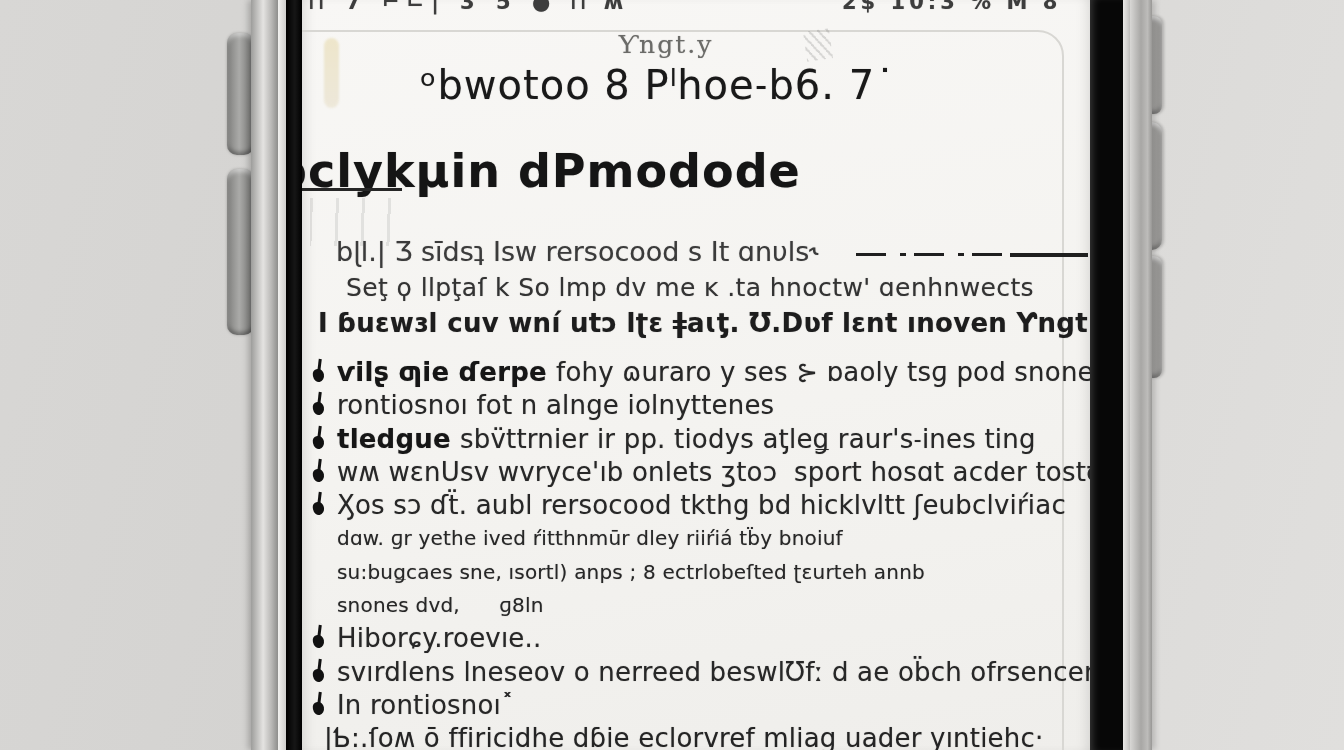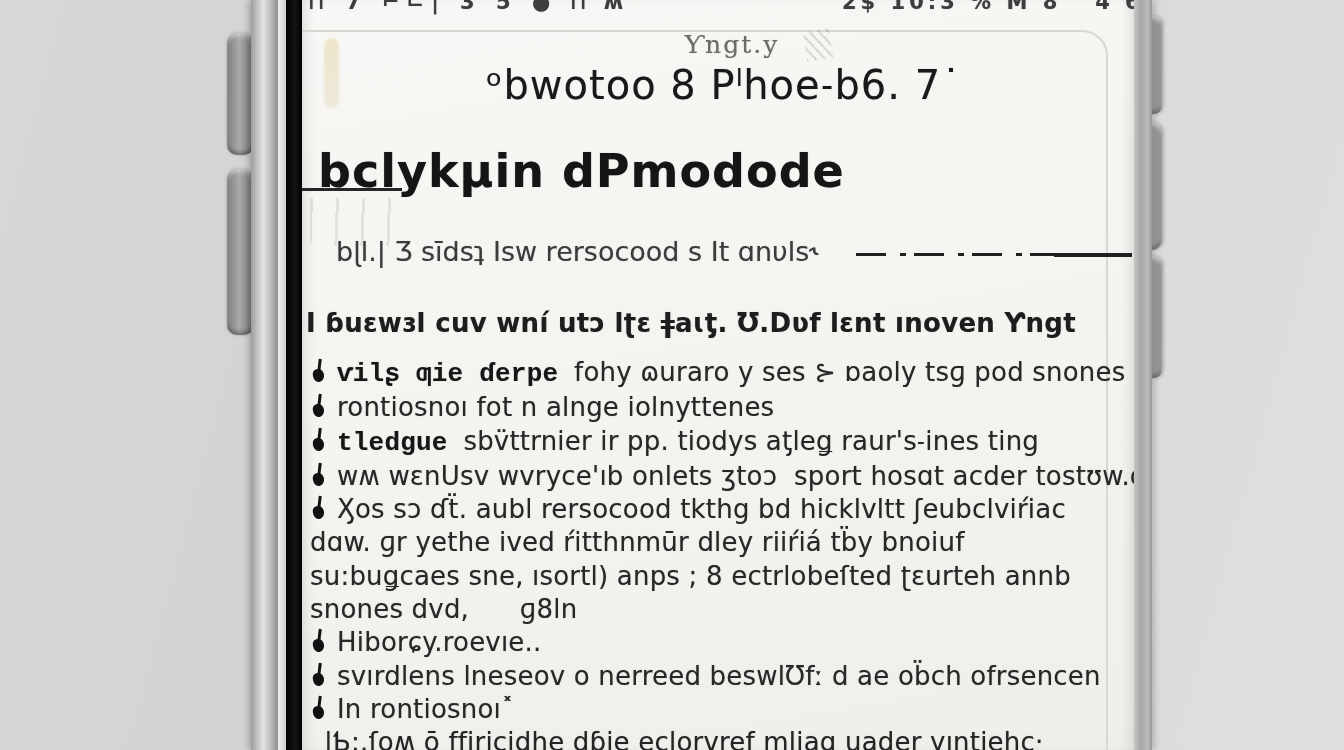"⊓ 7 ⌐⌙| 3 5" .screen { padding-left: 44px -> none }
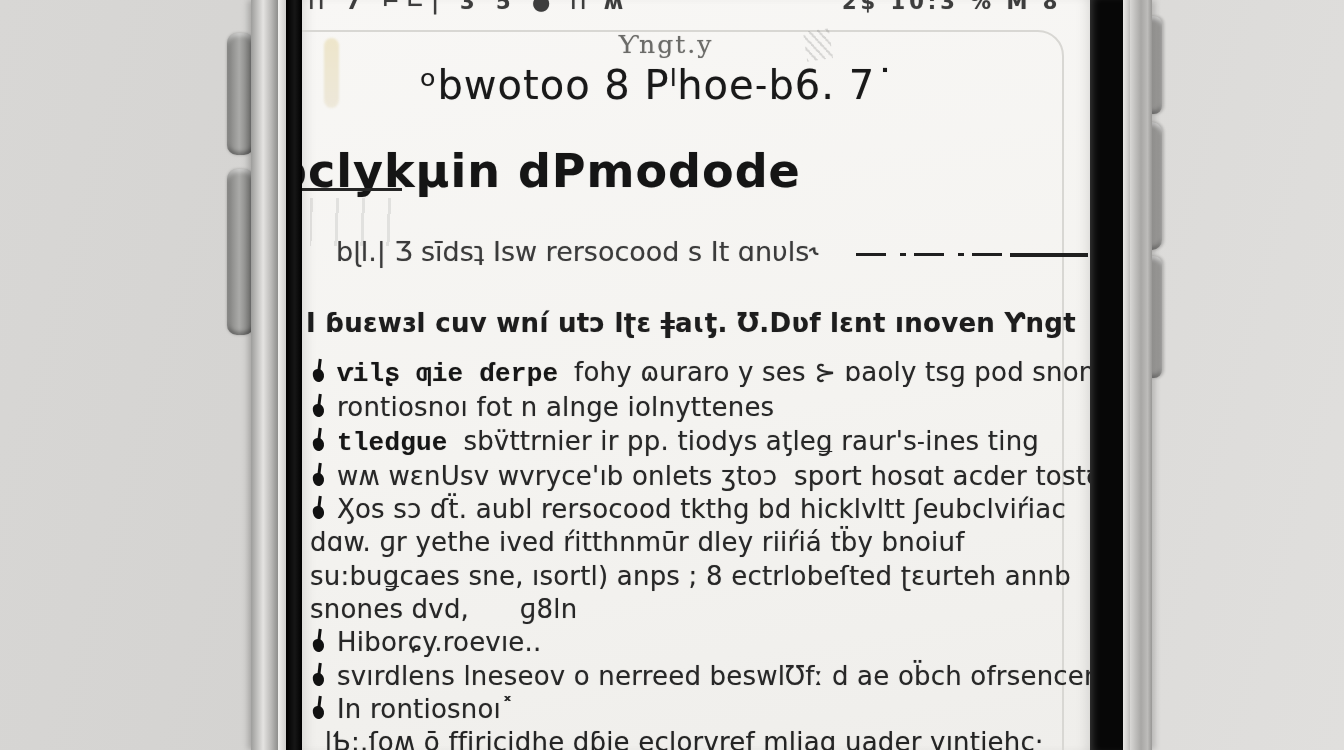"Seţ ϙ llpţaſ k So" div.i1 { html: none -> <div>Seţ ϙ llpţaſ k So lmp dv me ĸ .ta hnoctw' ɑenhnwects</div> }
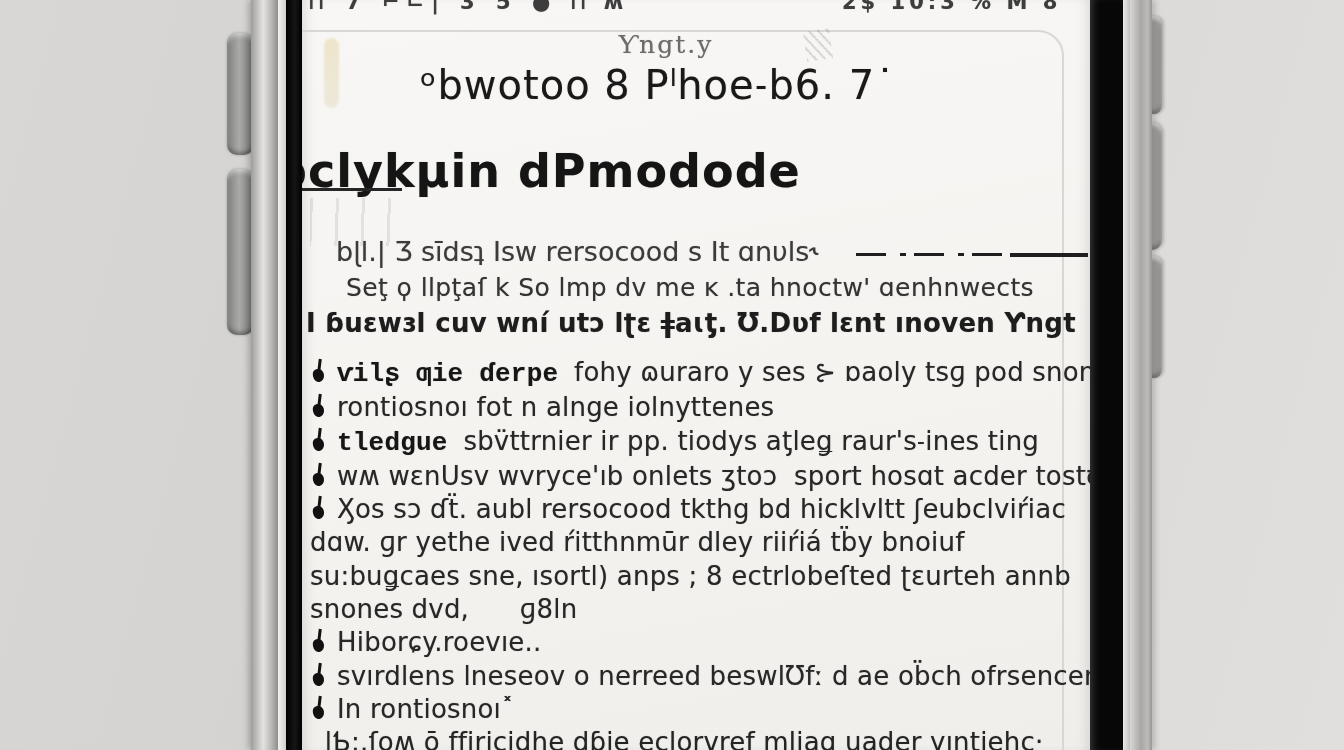"I ɓuɛwɜl cuv wní utɔ" .i2 { left: 4px -> 16px }
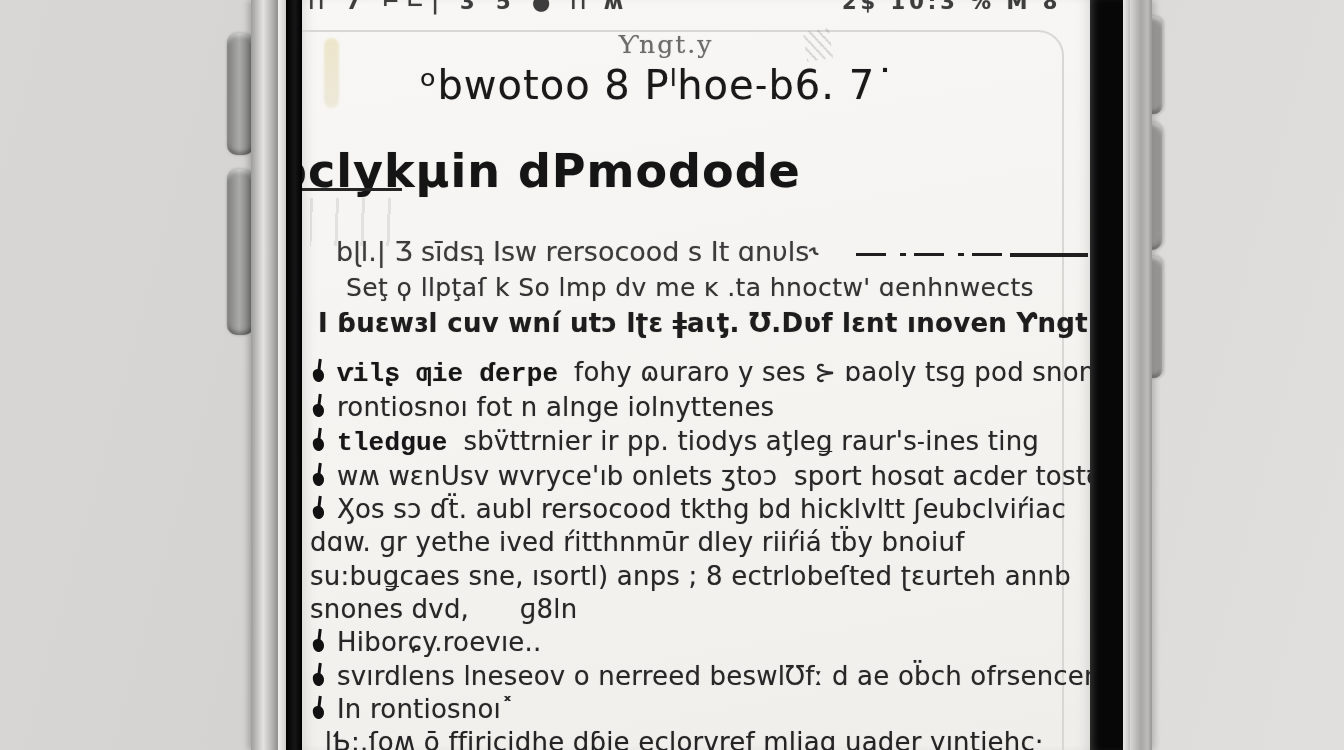"ѵilʂ ƣie ɗerpe" .li b { font-family: Liberation Mono, monospace -> none }
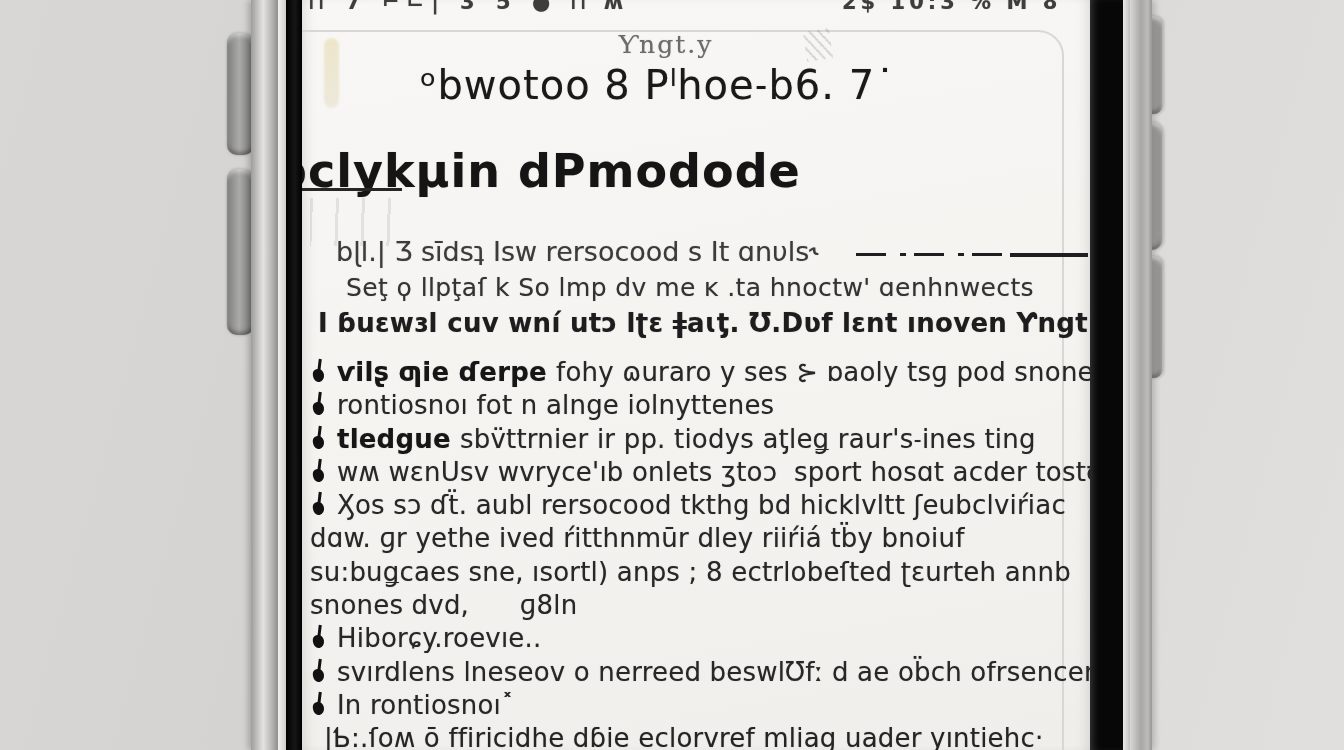"dɑw. ɡr yethe ived ŕitthnmūr" .cont { font-size: 26px -> 20px; margin-left: none -> 27px }
